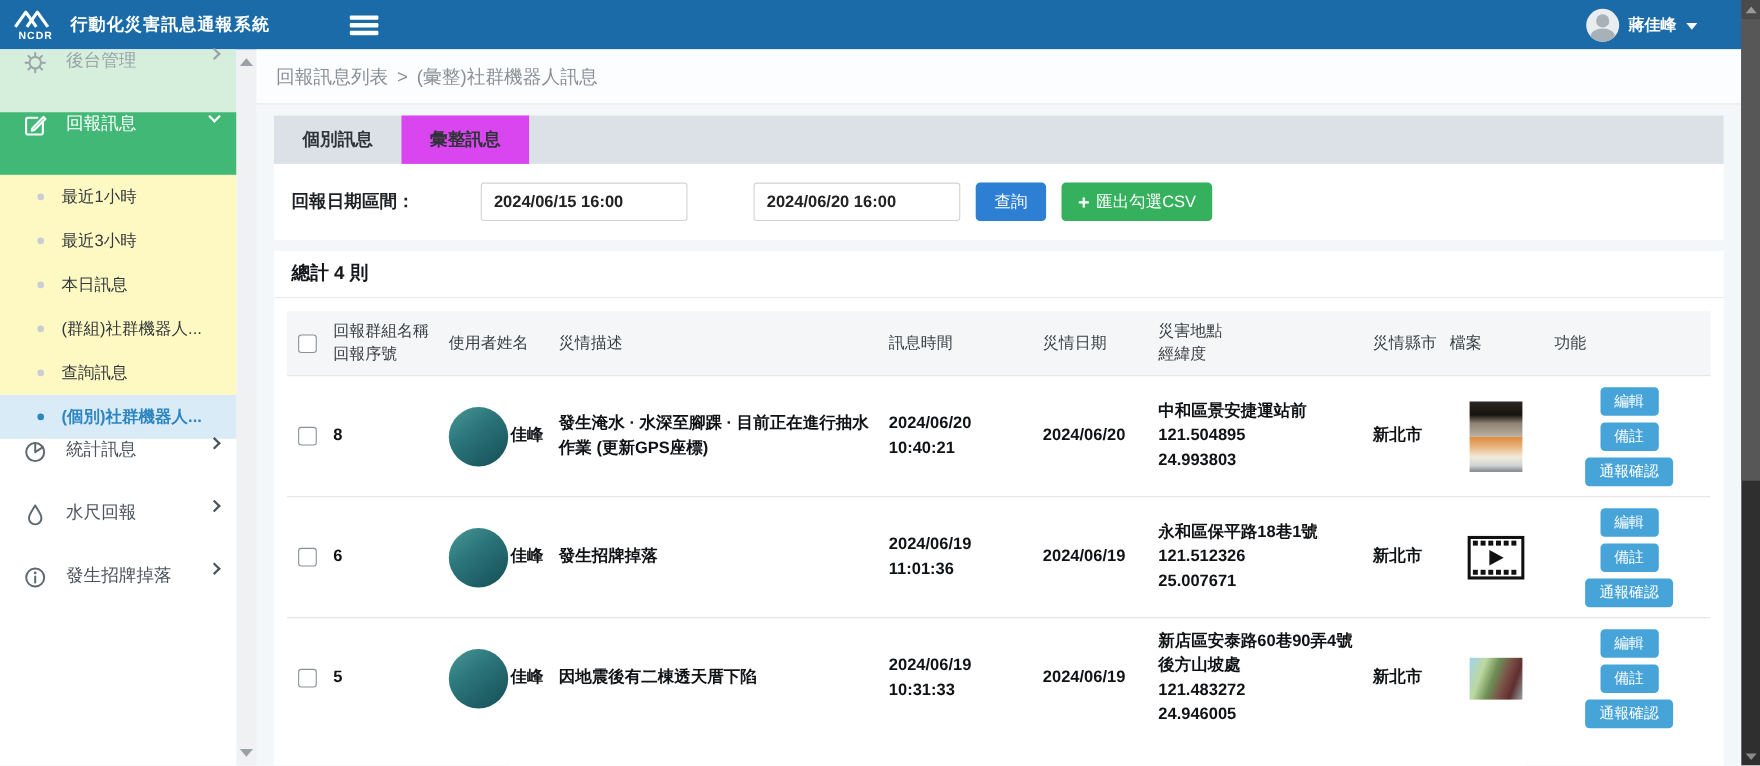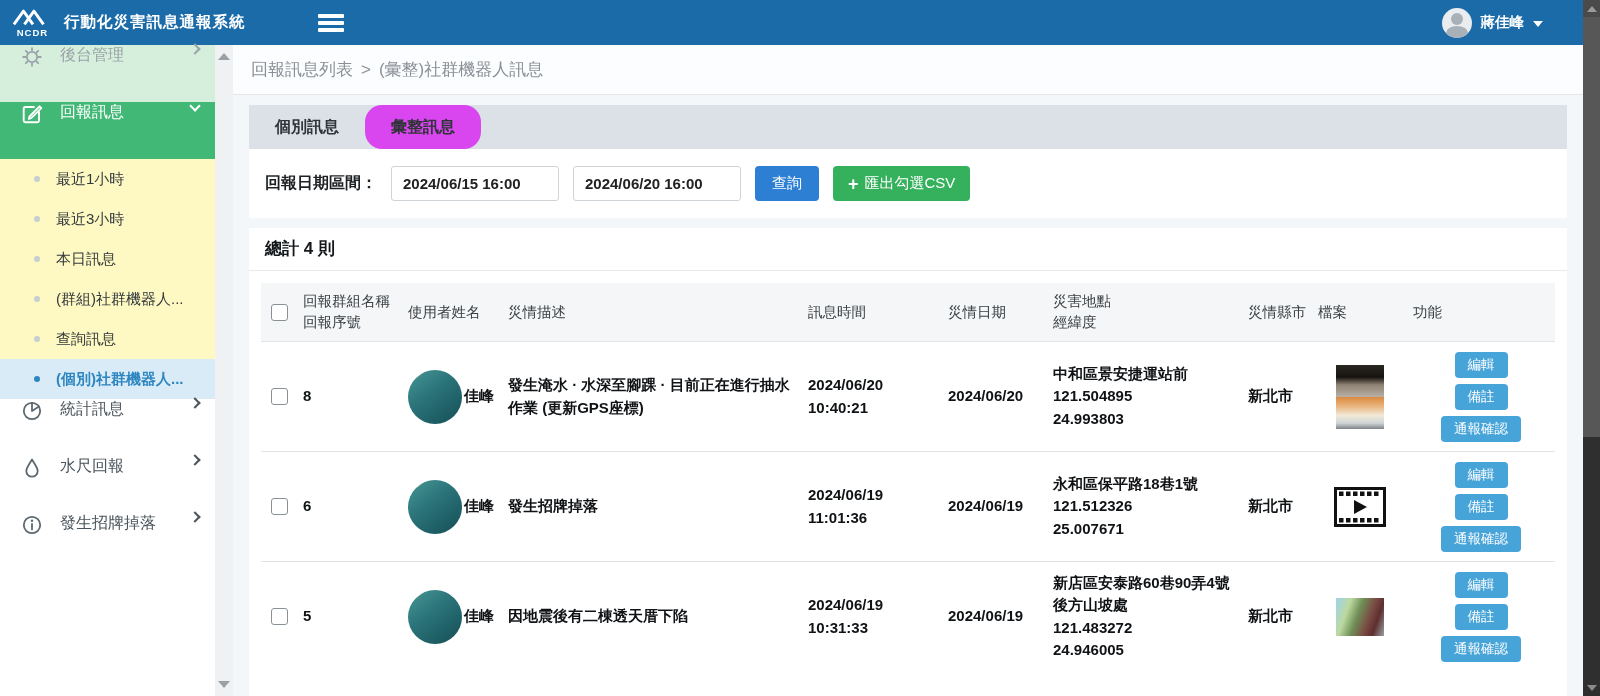"個別訊息" .tab { border-radius: 17px -> none }
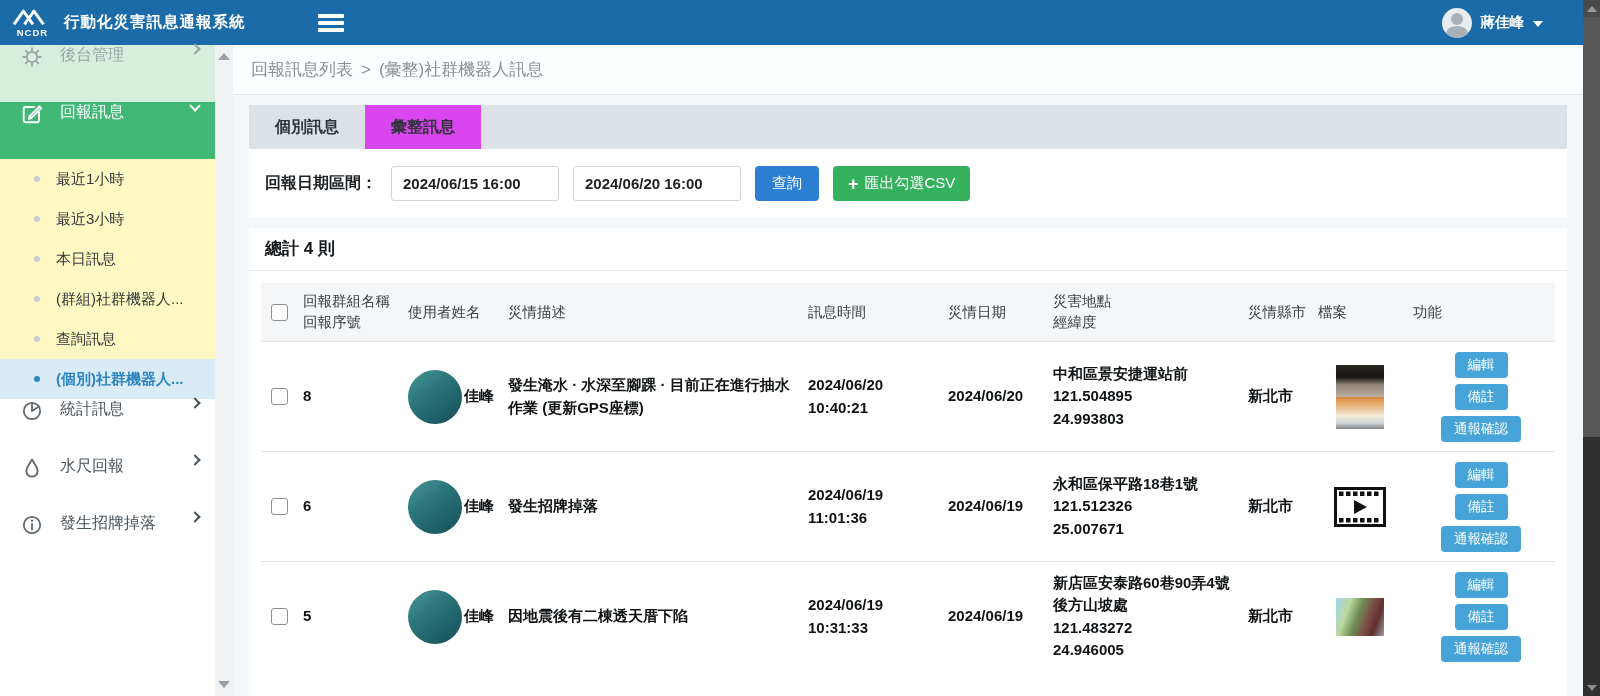"2024/06/15 16:00" .date-input { margin-left: none -> 46px; width: 168px -> 188px }
